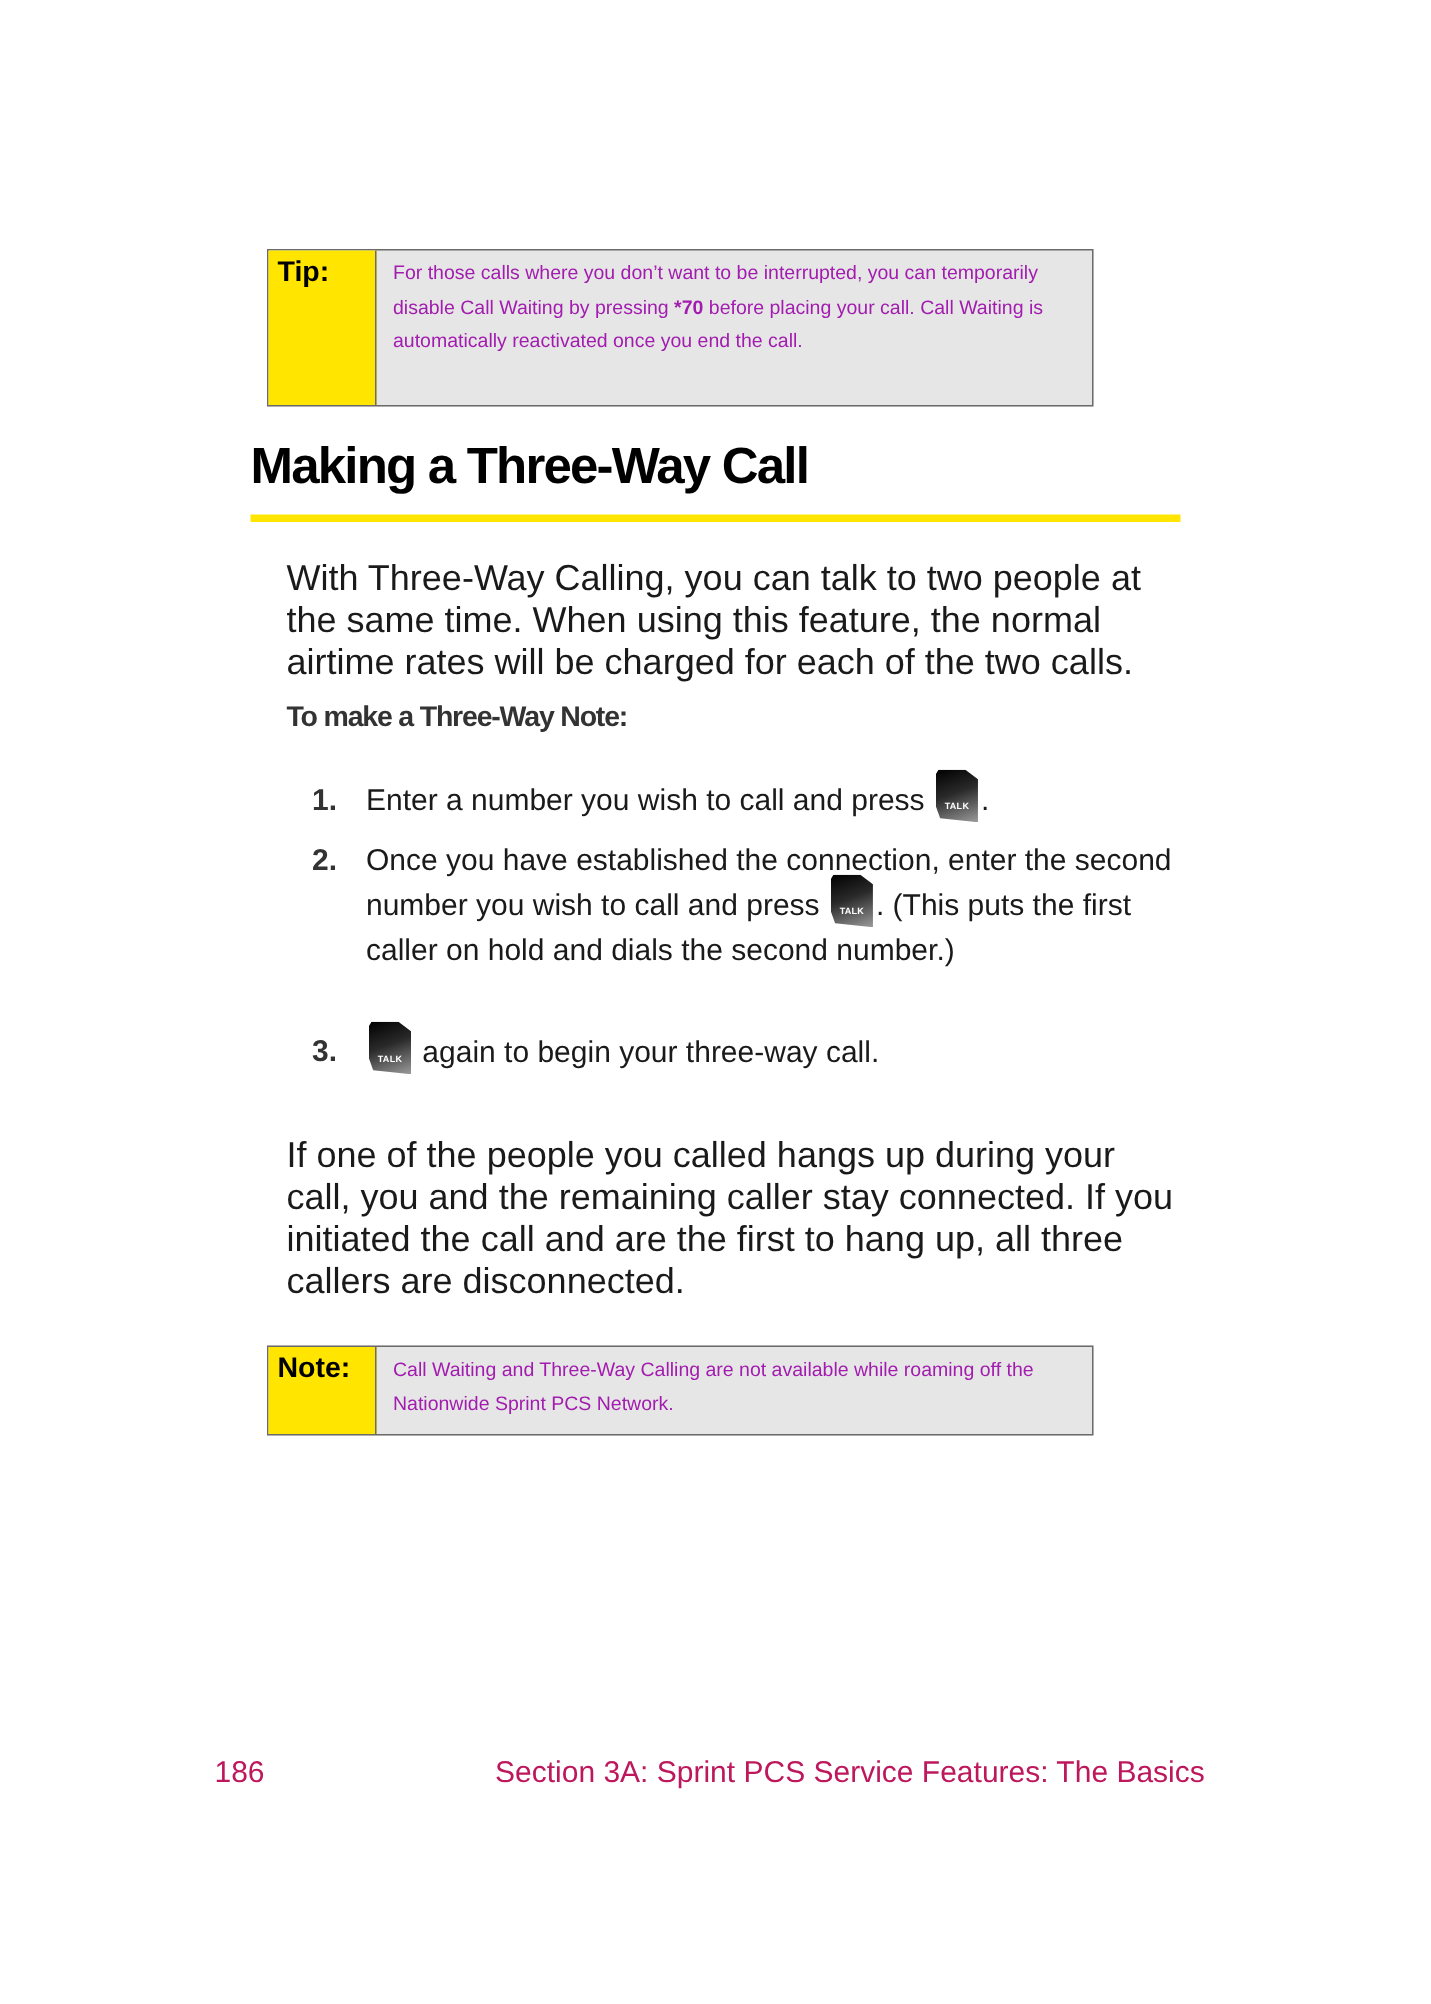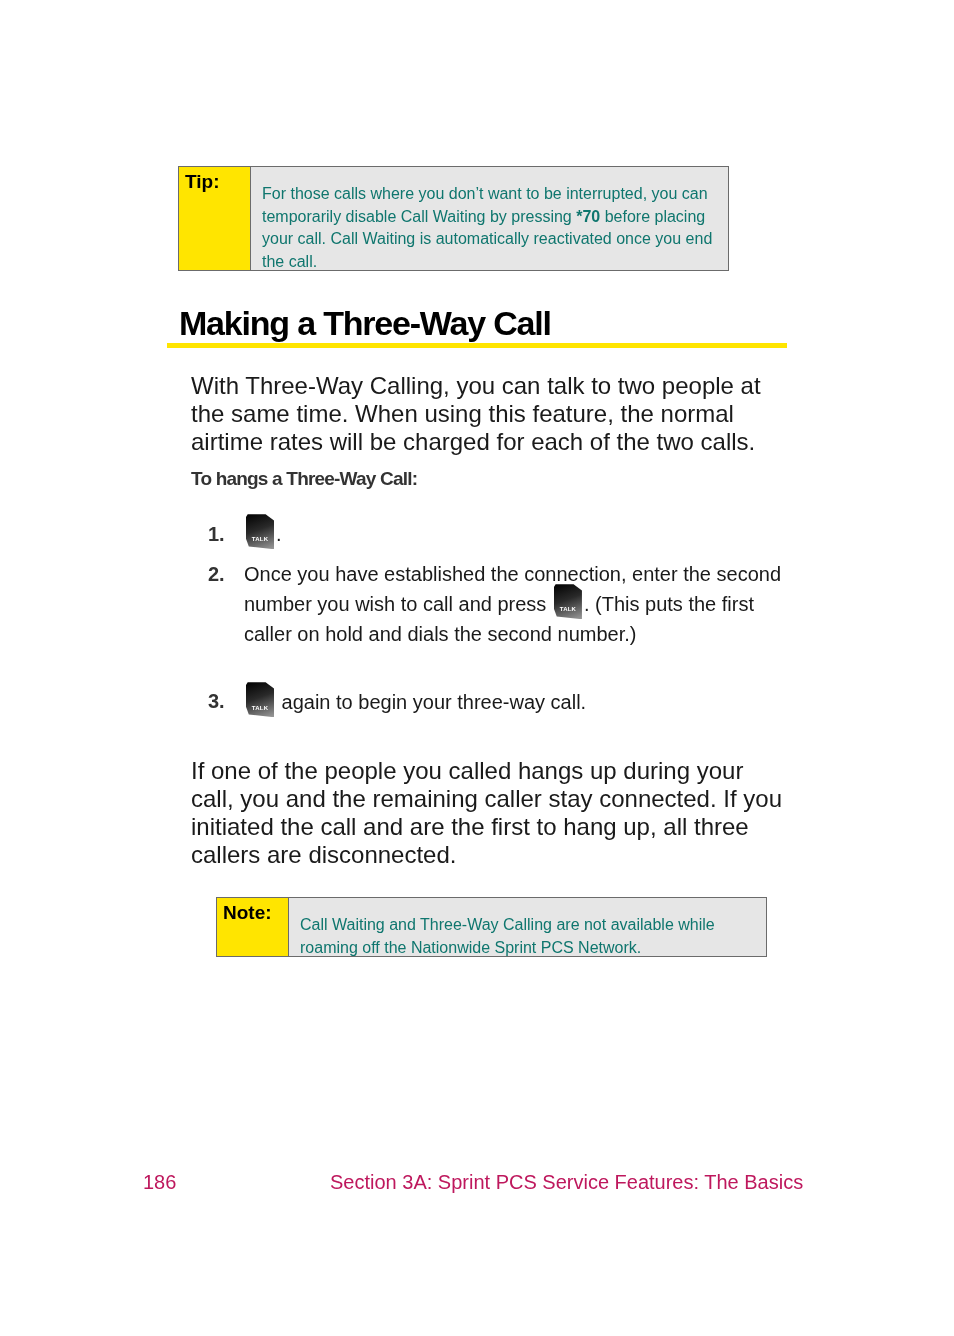"For those calls where you" .callout .body { color: #0f766e -> #a21caf; font-size: 16px -> 13px; padding: 16px 10px 6px 11px -> 4px 10px 6px 11px }
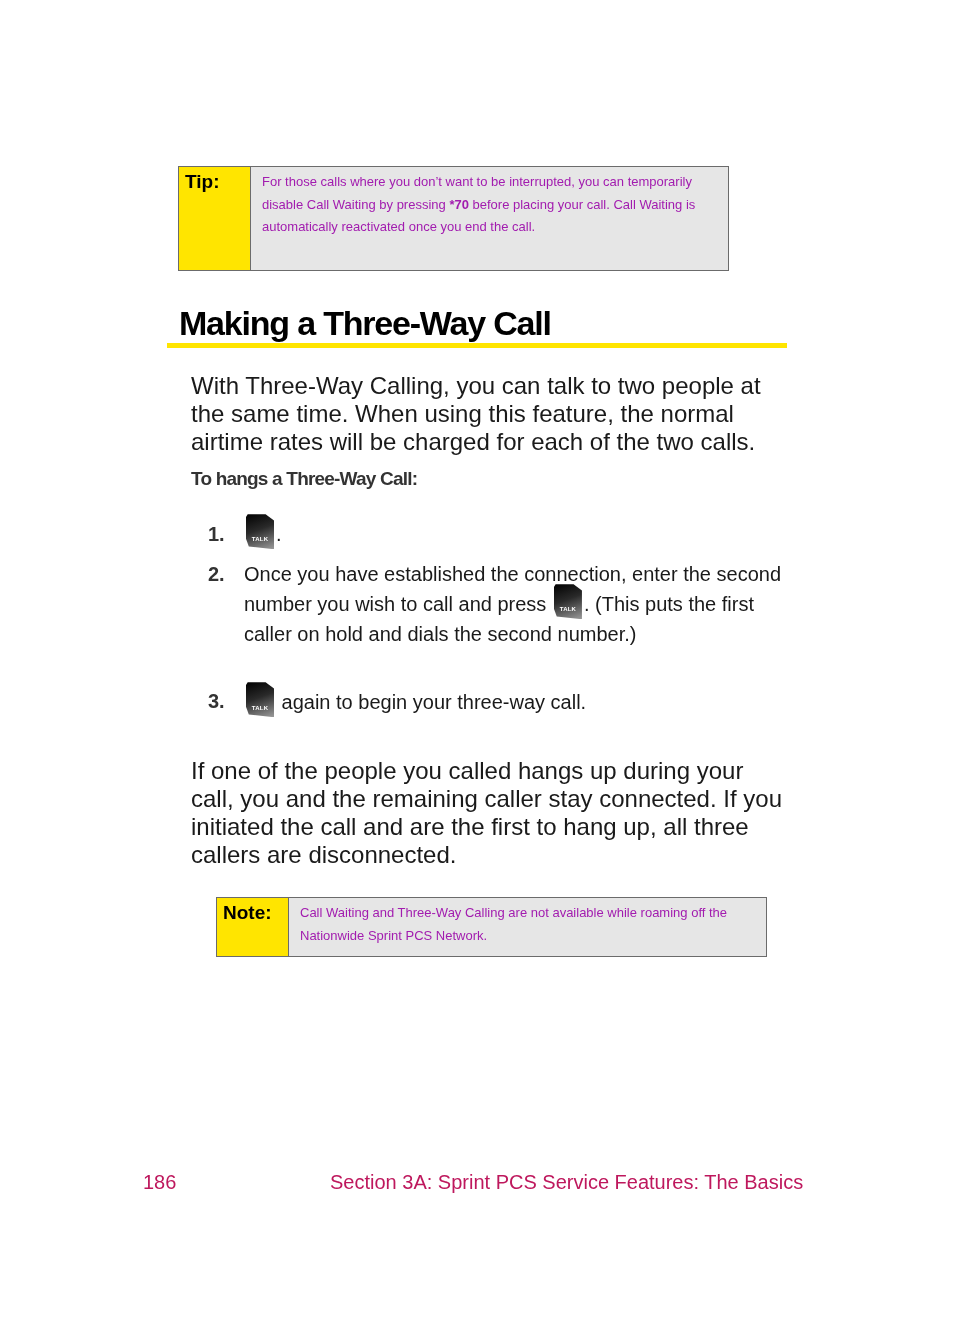"Making a Three-Way Call" h1 { margin: 12px -> 0 }
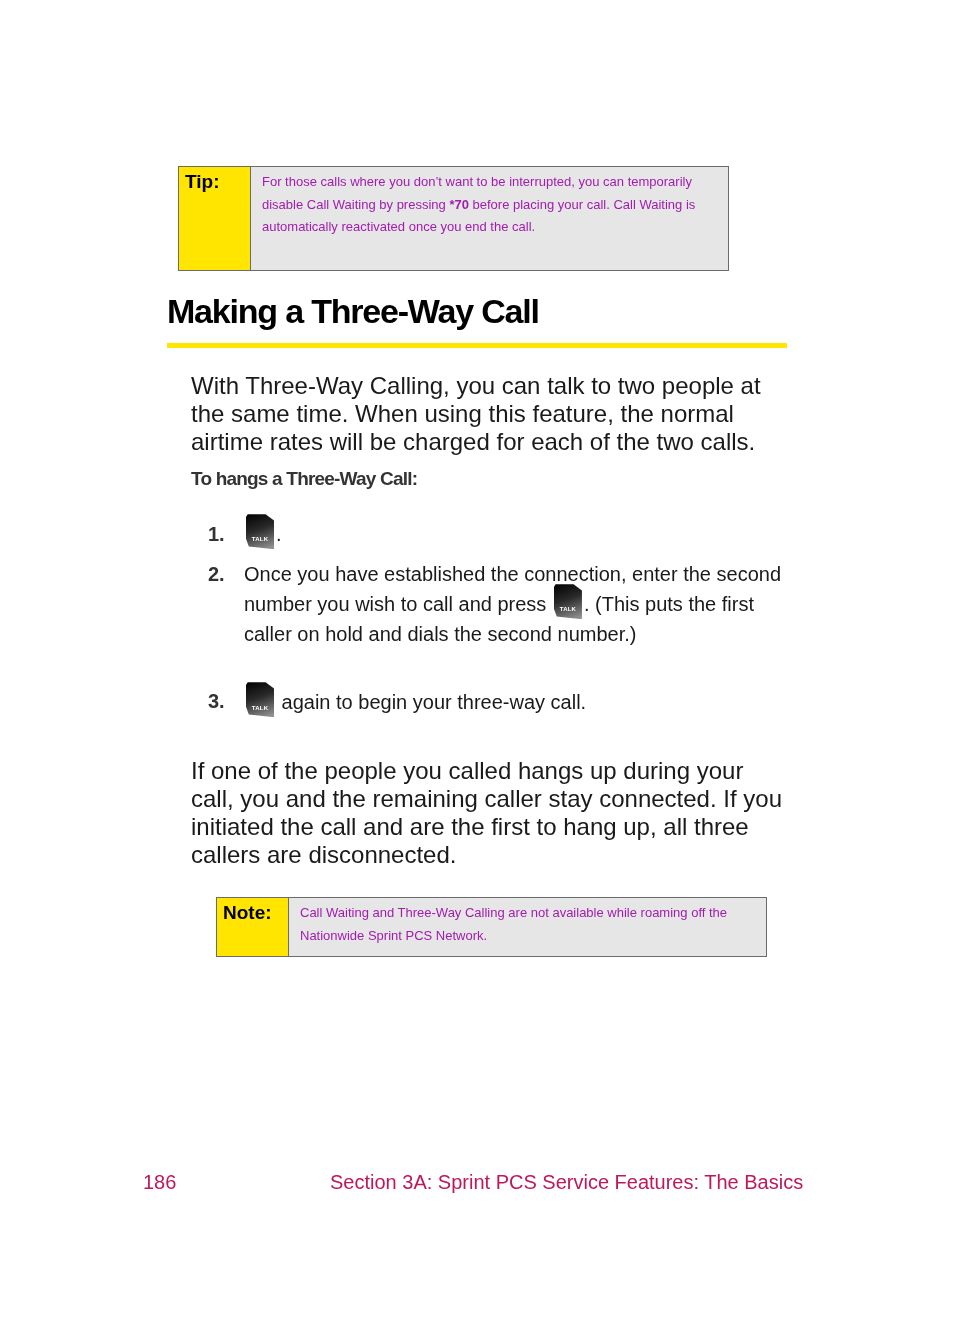"To hangs a Three-Way Call:" div.subhead { text: hangs a Three-Way Call -> make a Three-Way Note }
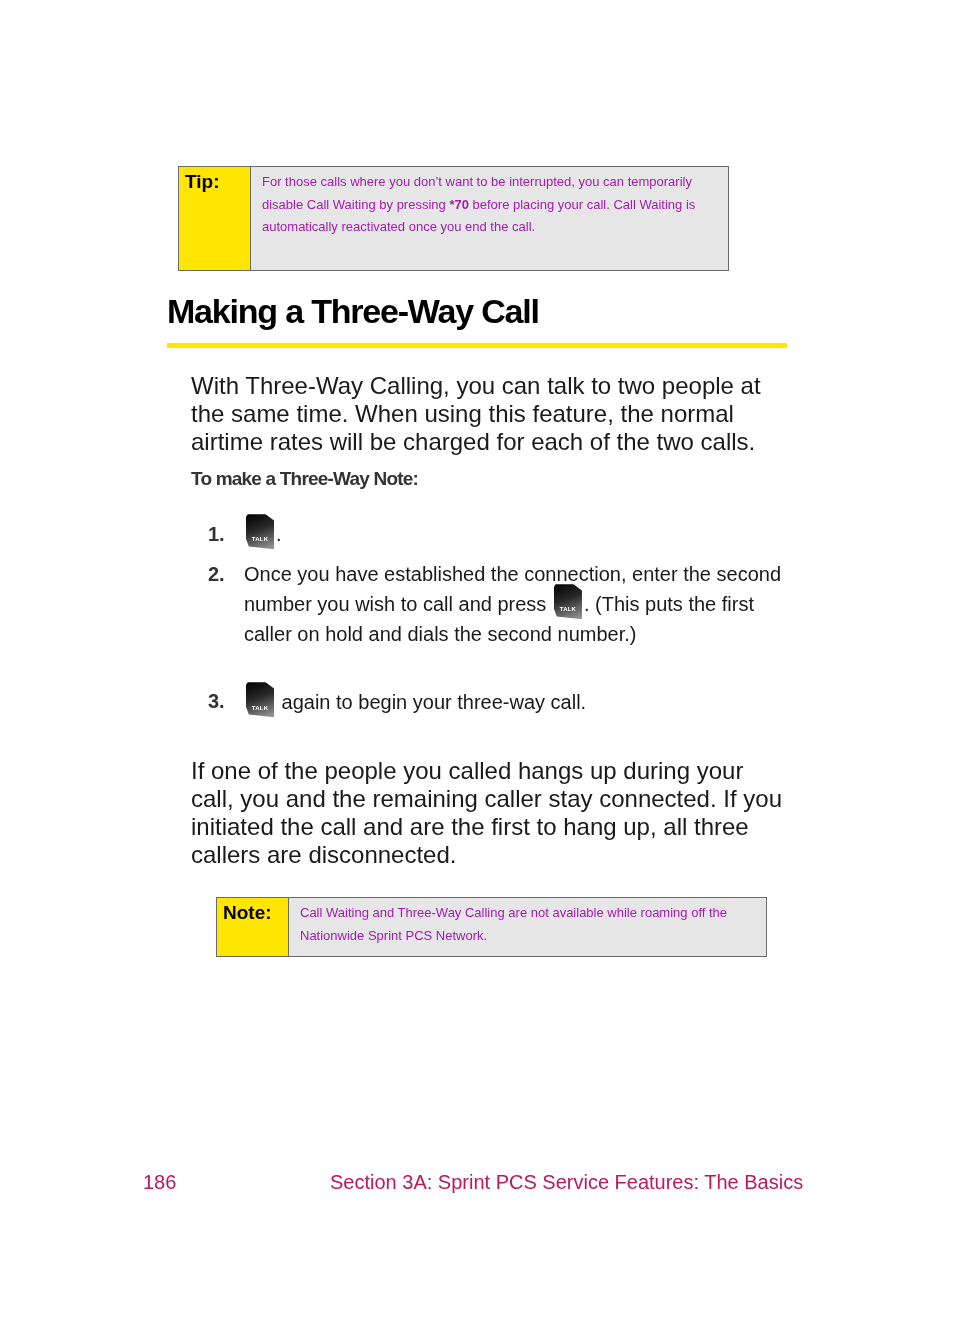"Enter a number you wish" span { html: none -> <span>Enter a number you wish to call and press </span> }
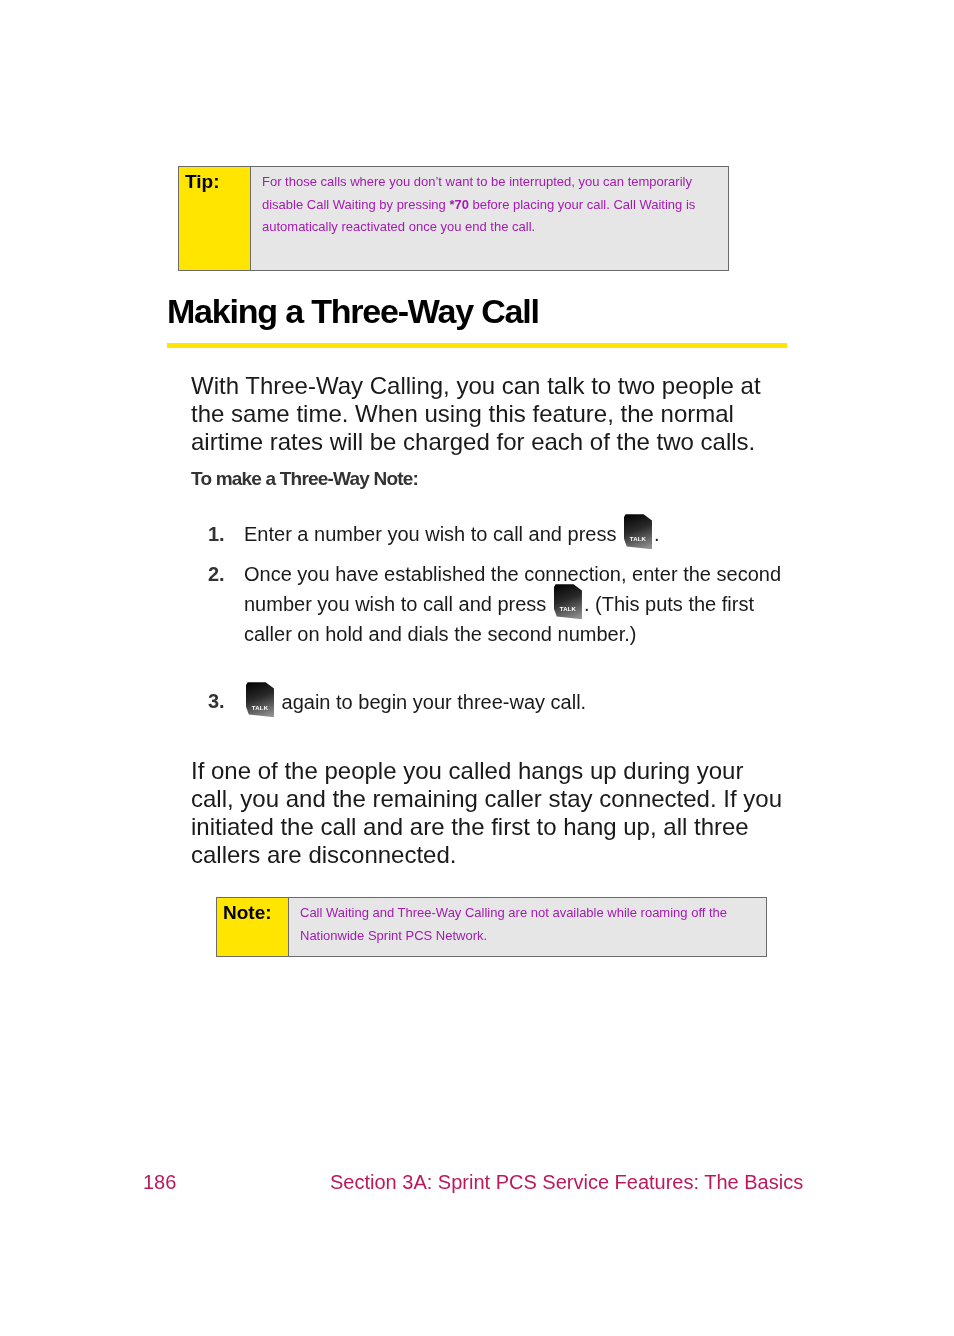"Note:" #note { margin-left: 38px -> none }
